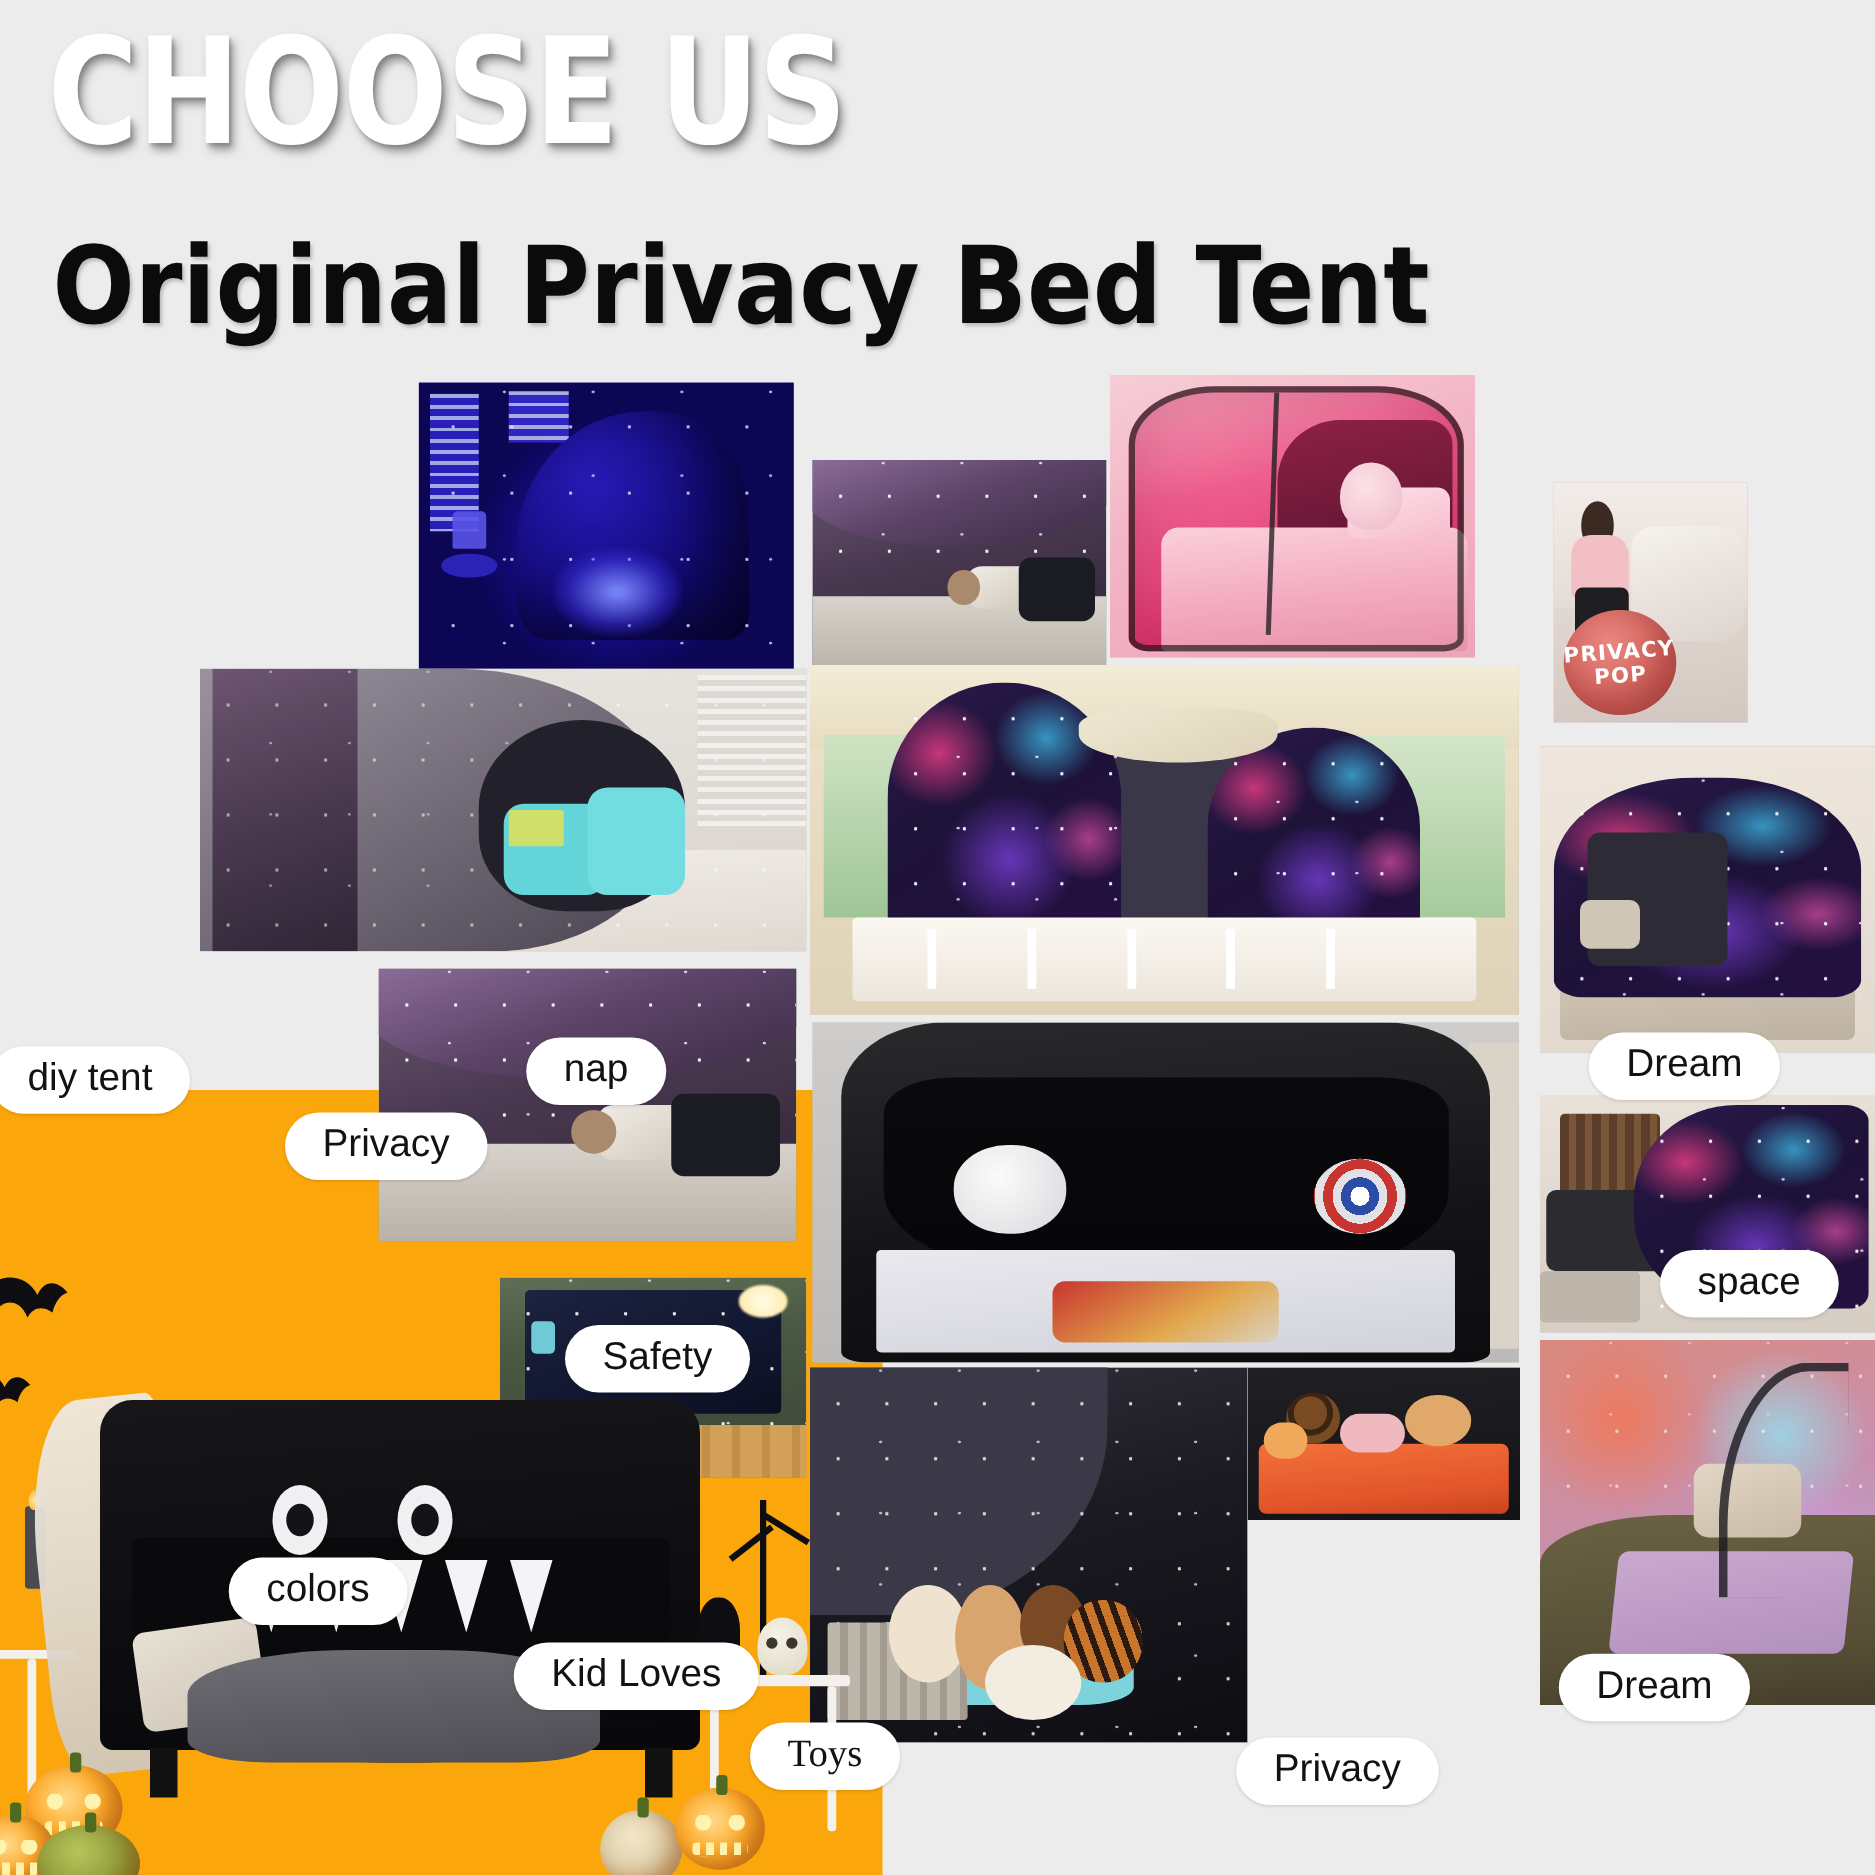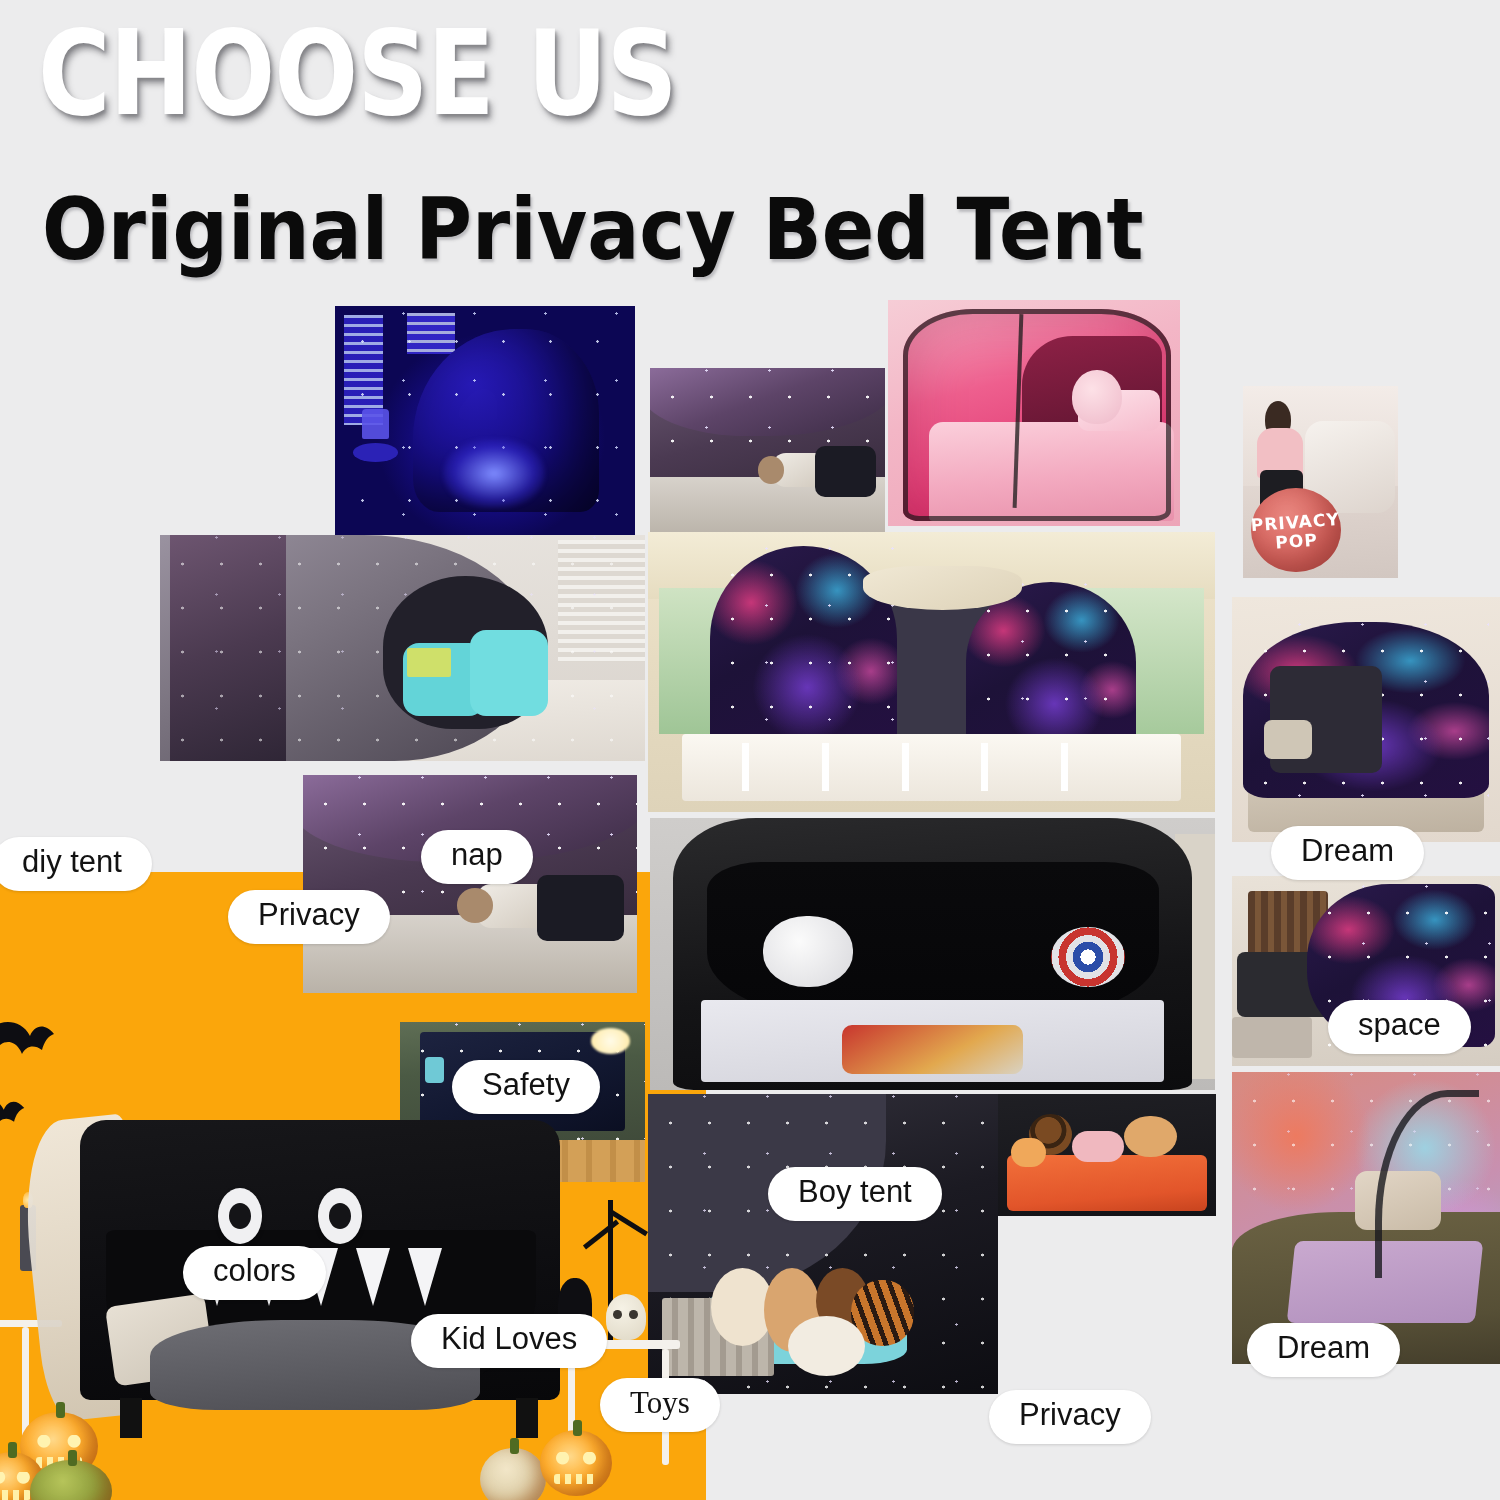"Boy tent" div.pill { html: <div>Boy tent</div> -> none }
